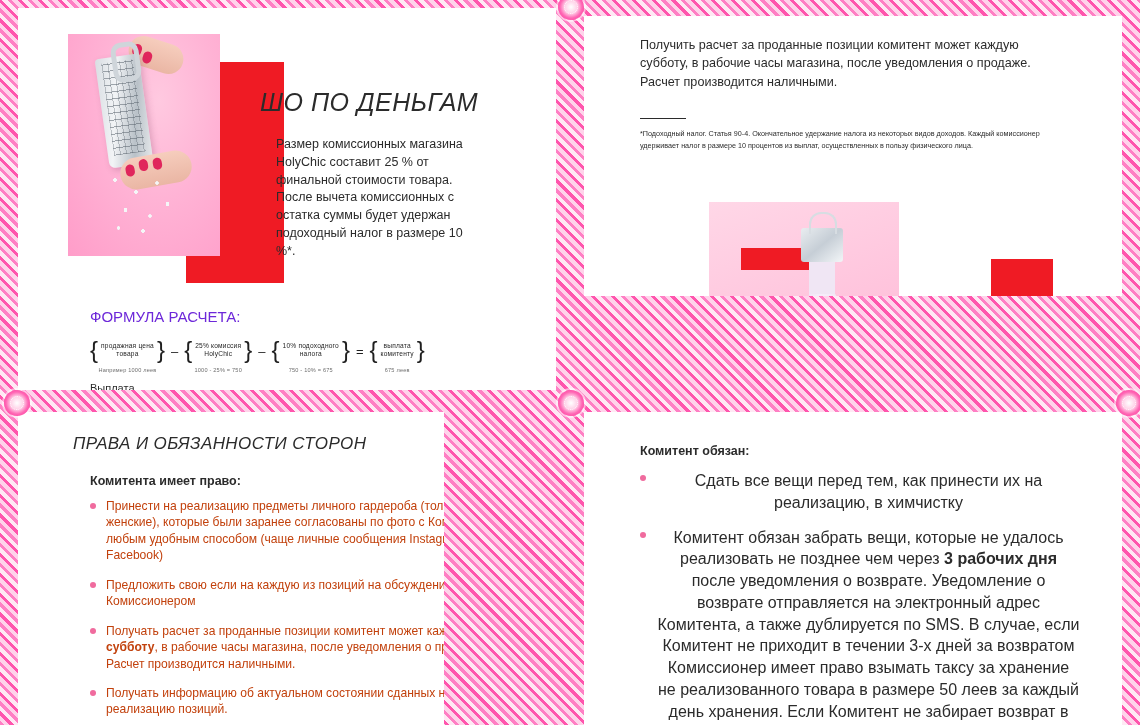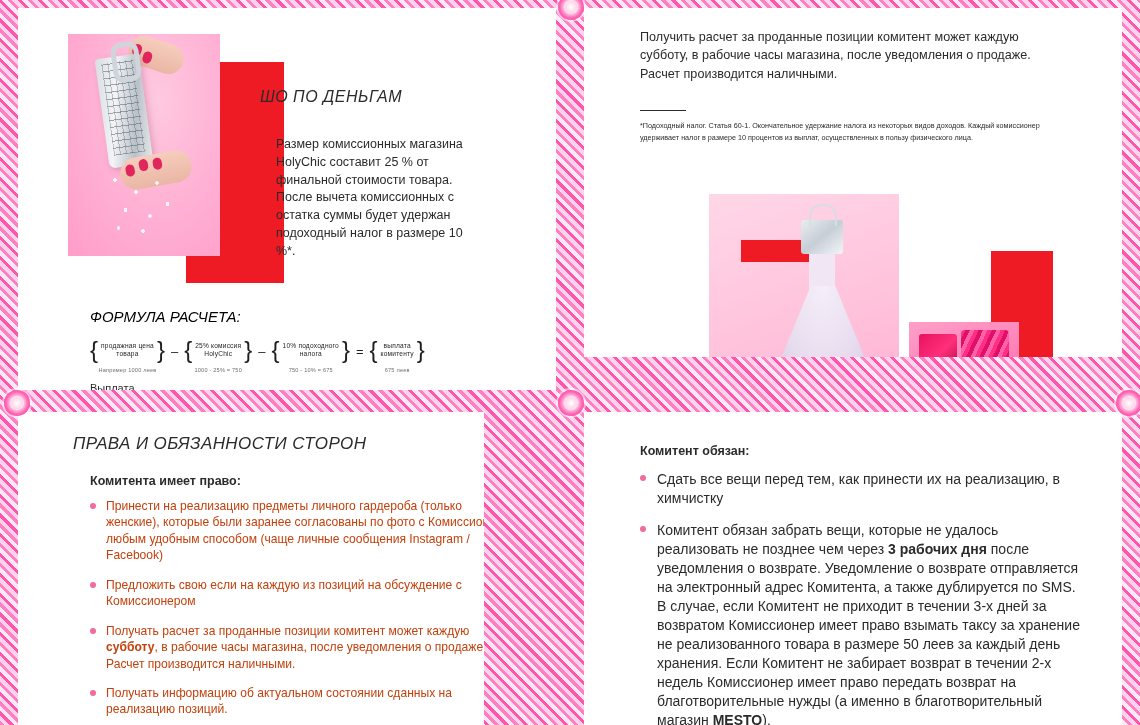"Получить расчет за проданные позиции" #slide-2 { height: 349px -> 280px; top: 8px -> 16px }
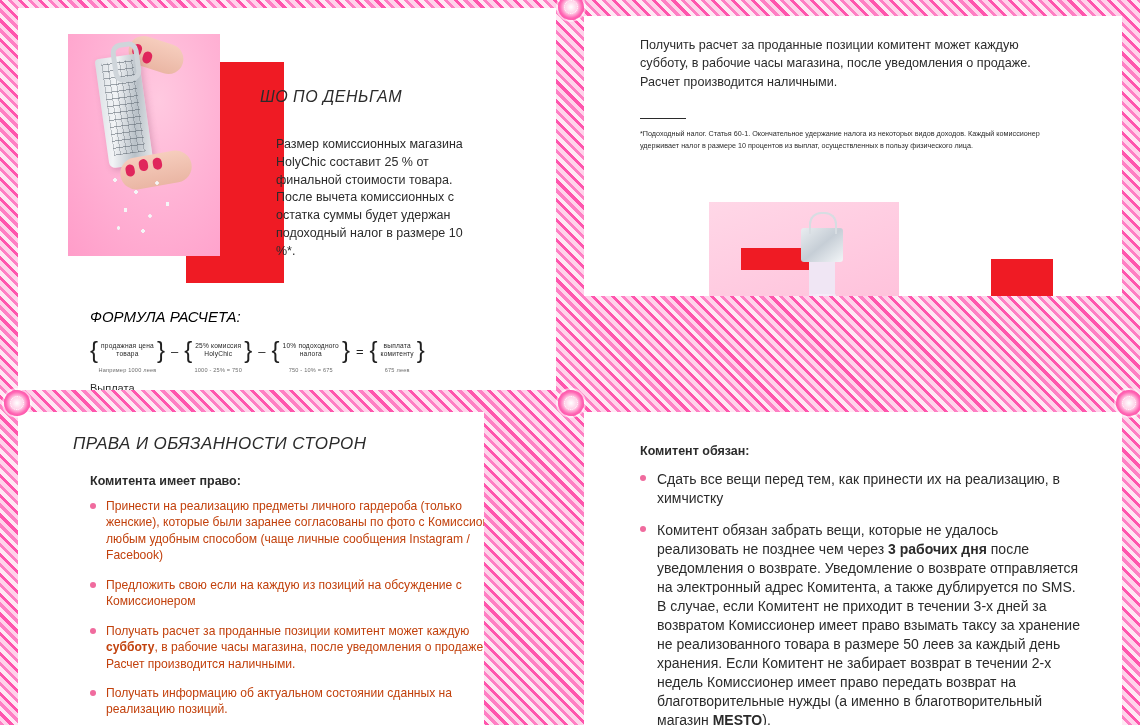"ШО ПО ДЕНЬГАМ" .s1-title { font-size: 16px -> 25px }
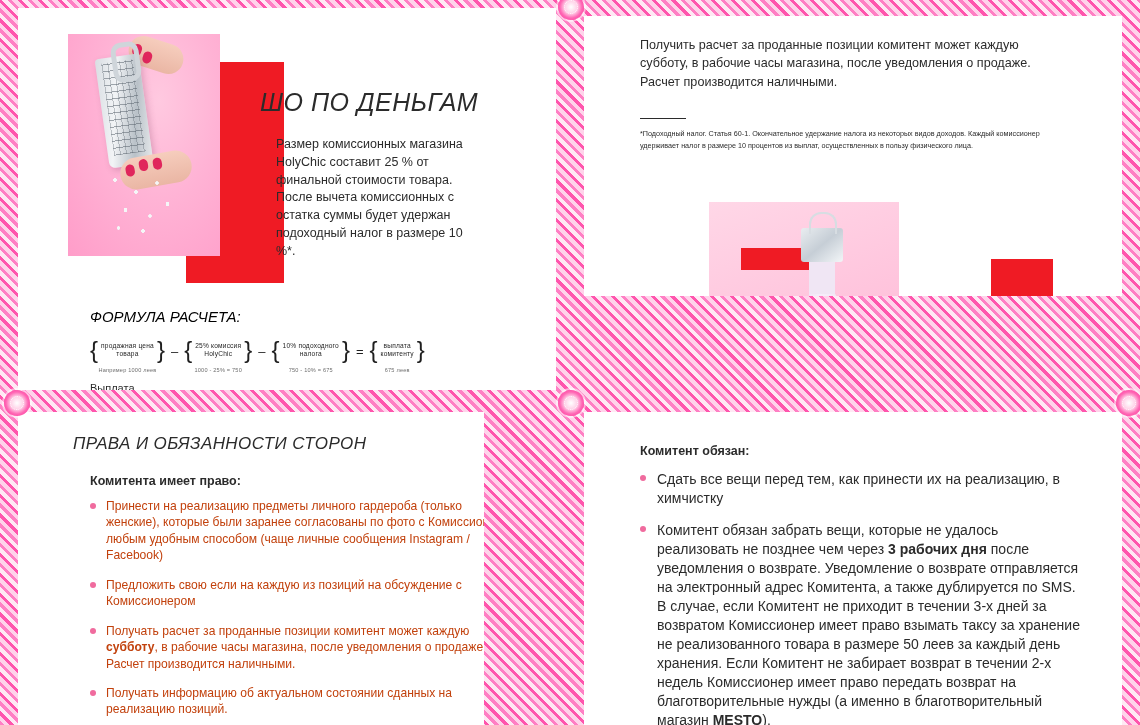"*Подоходный налог. Статья 60-1." div.s2-foot { text: 60-1 -> 90-4 }
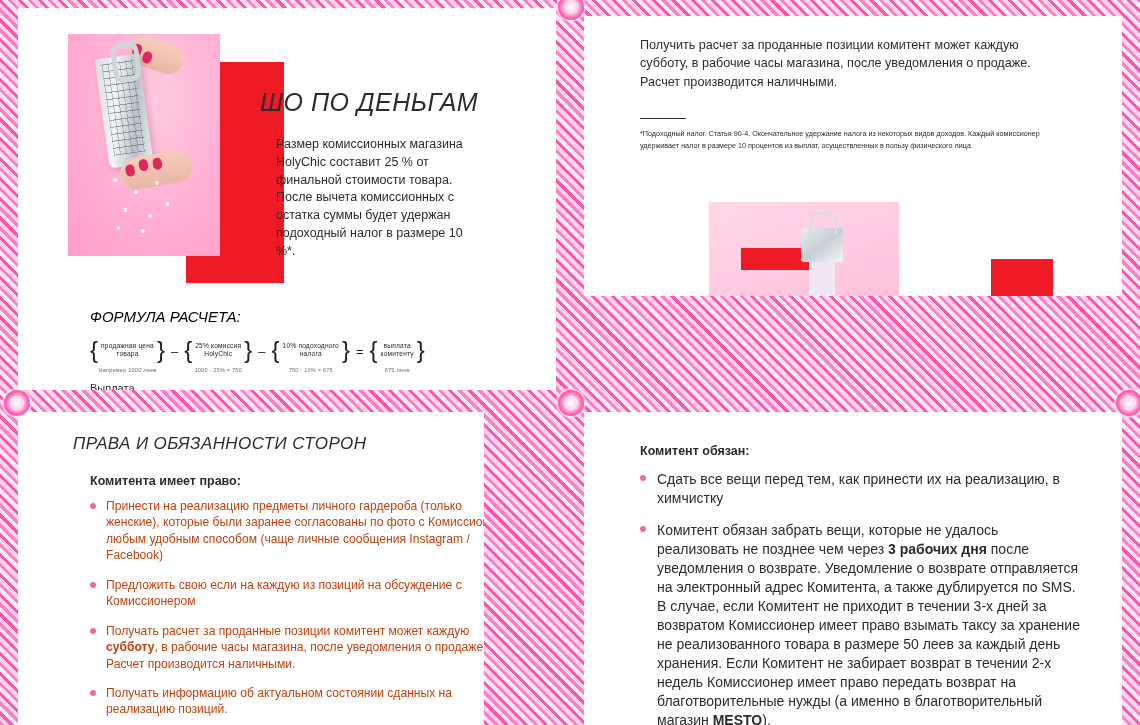"ФОРМУЛА РАСЧЕТА:" .s1-formula-title { color: #000000 -> #6d28d9; font-style: italic -> none }
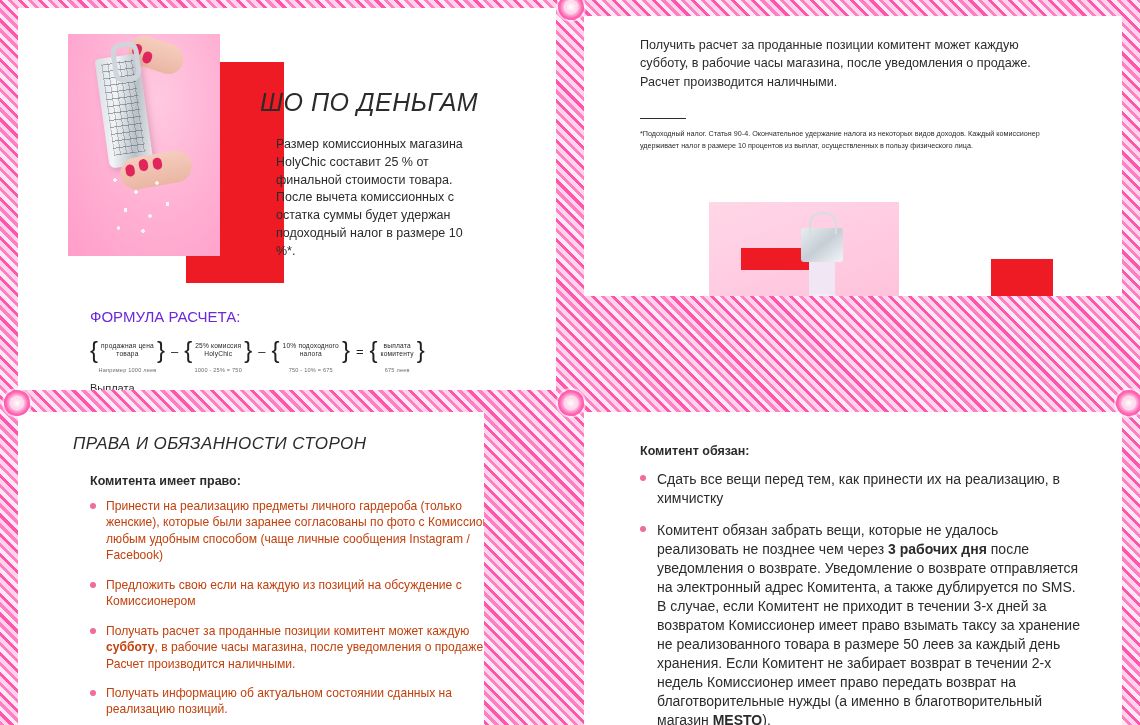"ПРАВА И ОБЯЗАННОСТИ СТОРОН" #slide-3 { width: 466px -> 426px }
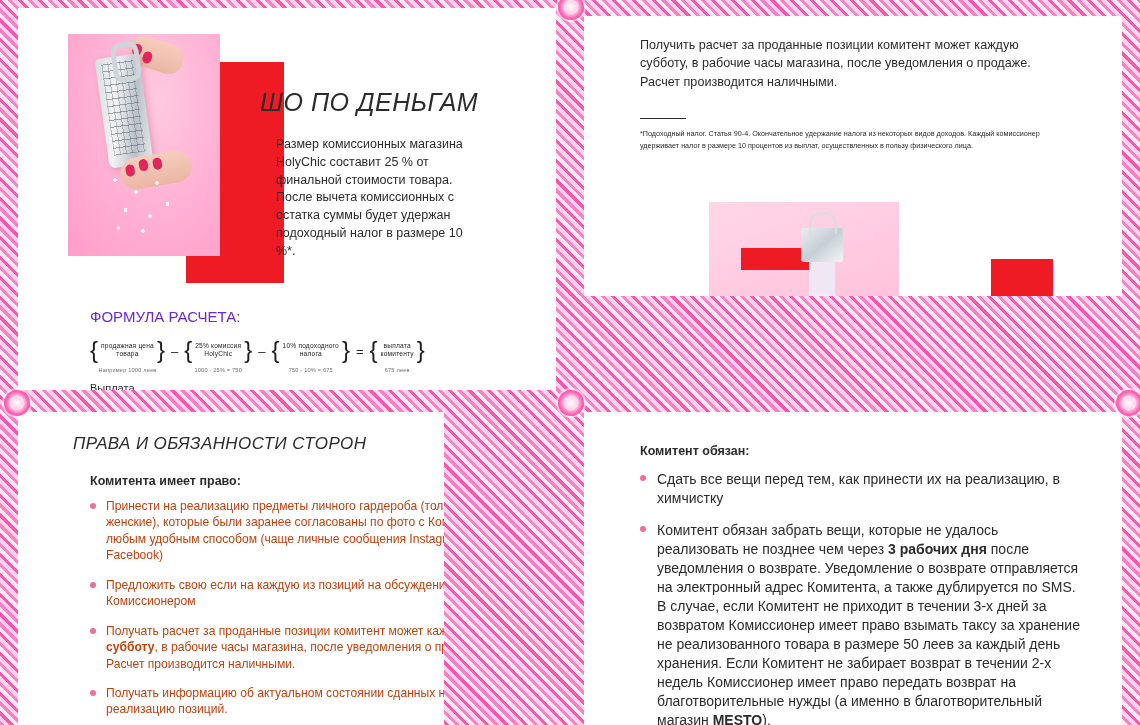"Сдать все вещи перед тем," .s4-list li { font-size: 14px -> 16px; text-align: none -> center }
